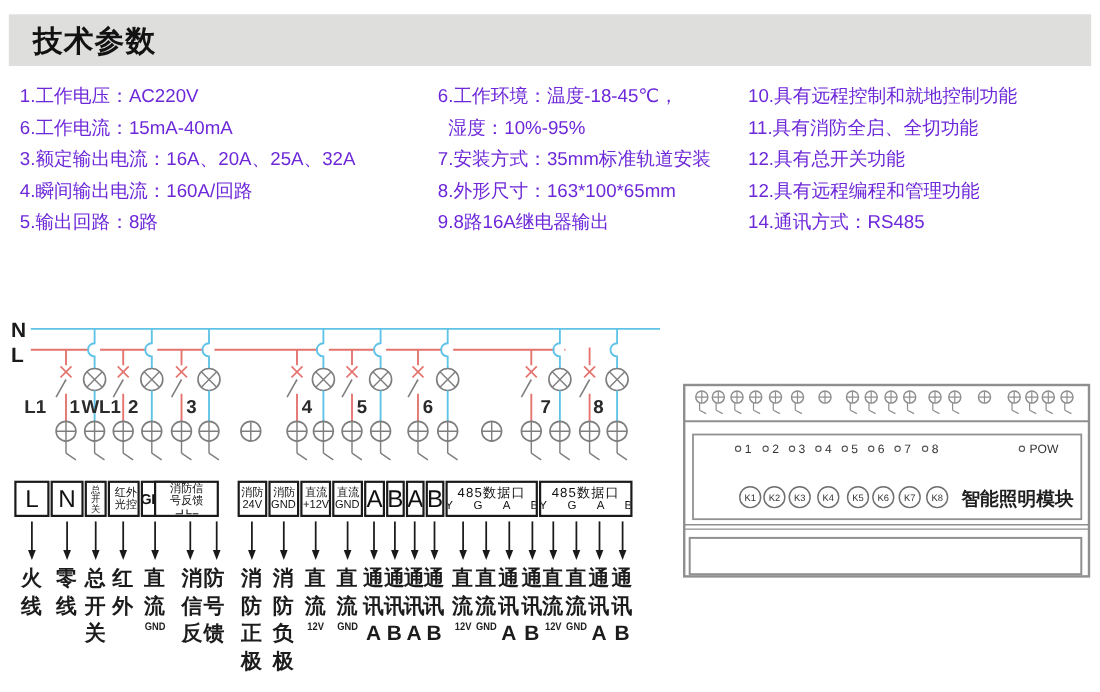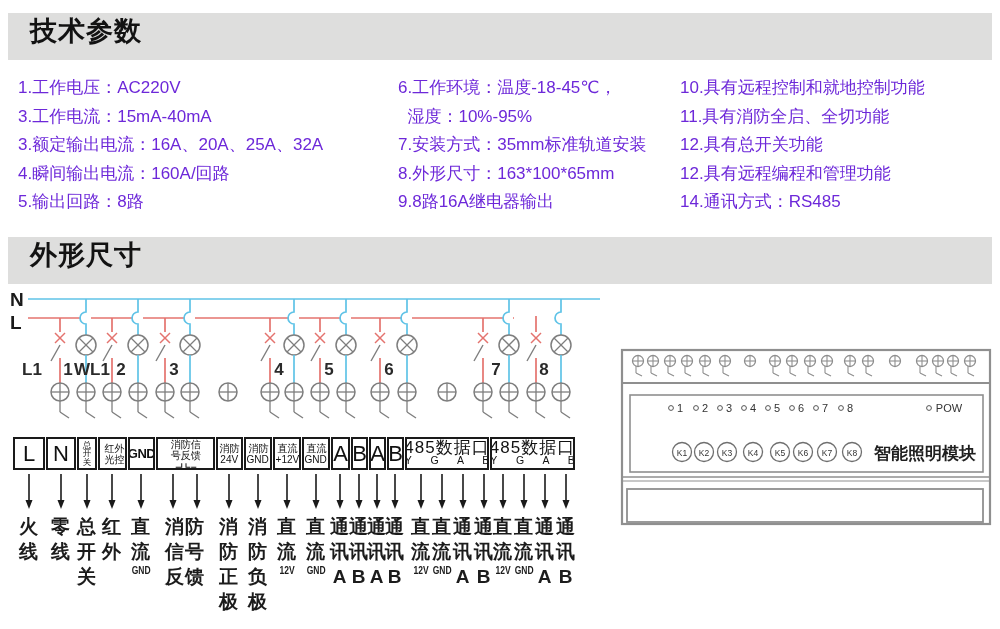"技术参数" .section-header { align-items: none -> center }
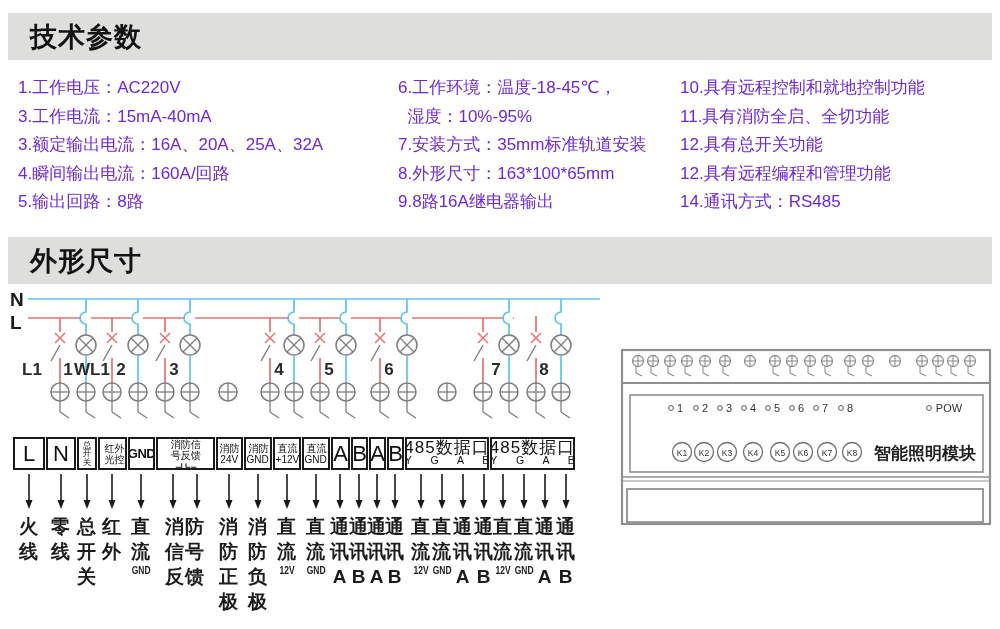"3.工作电流：15mA-40mA" div.spec-line { text: 3 -> 6 }
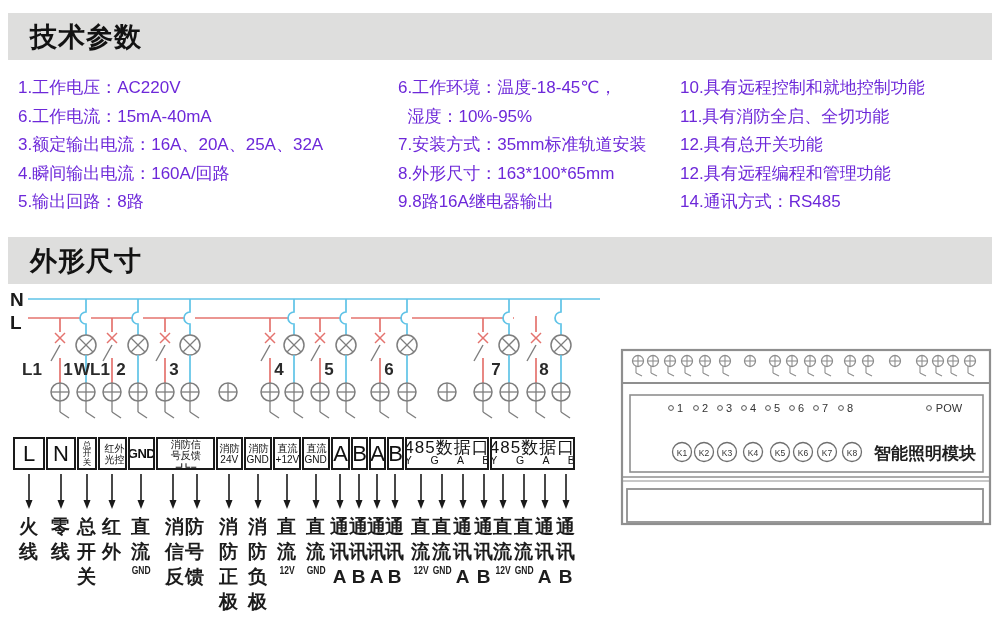"外形尺寸" div.section-header { html: <div> <span>外形尺寸</span> </div> -> none }
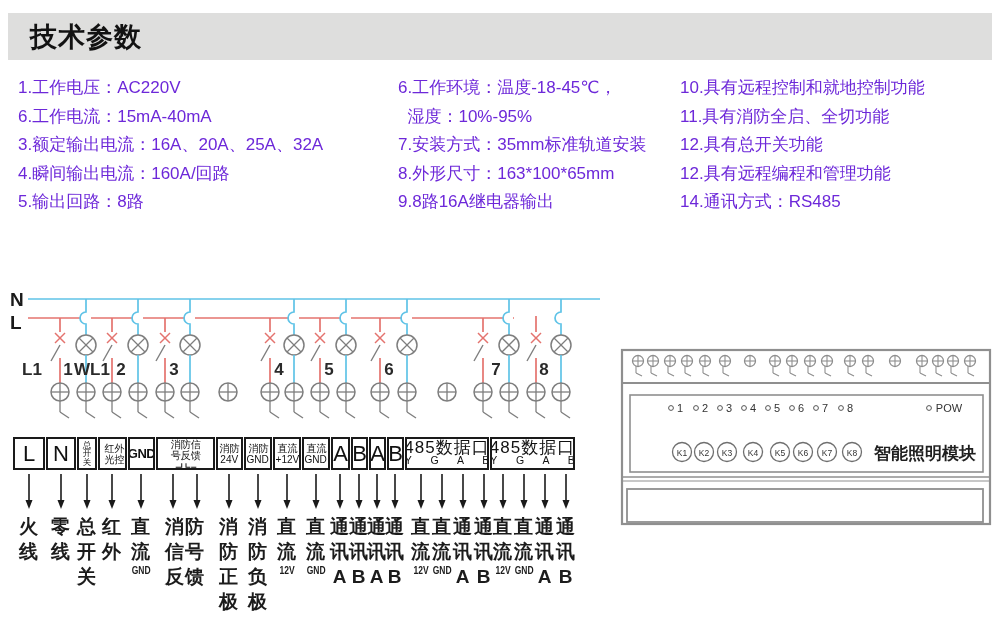"消防信" div.tcell { left: 156px -> 140px }
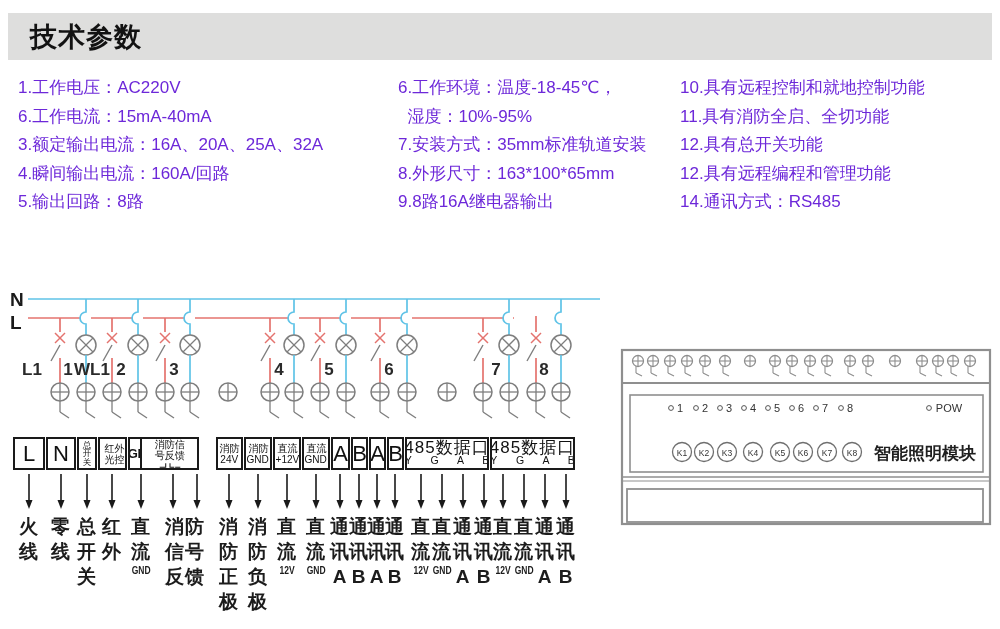"485数据口" .tcell .d485a { font-size: 17px -> 12px }
